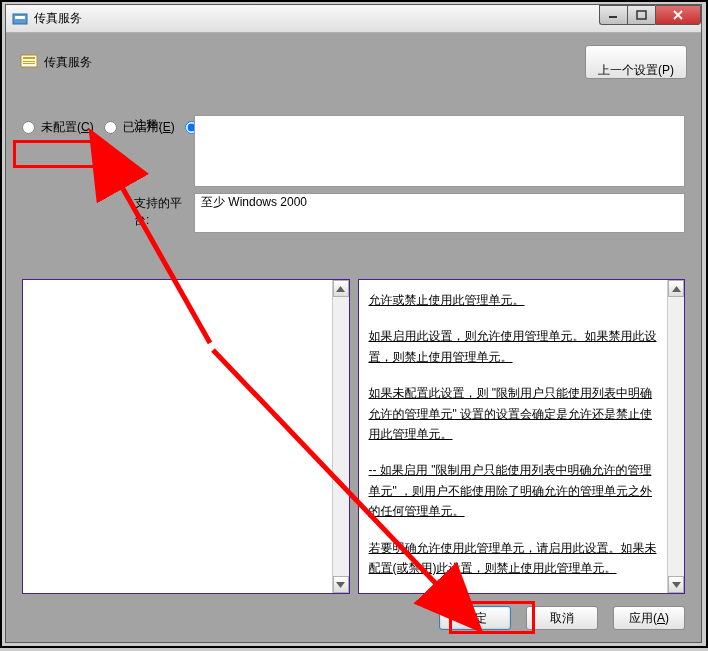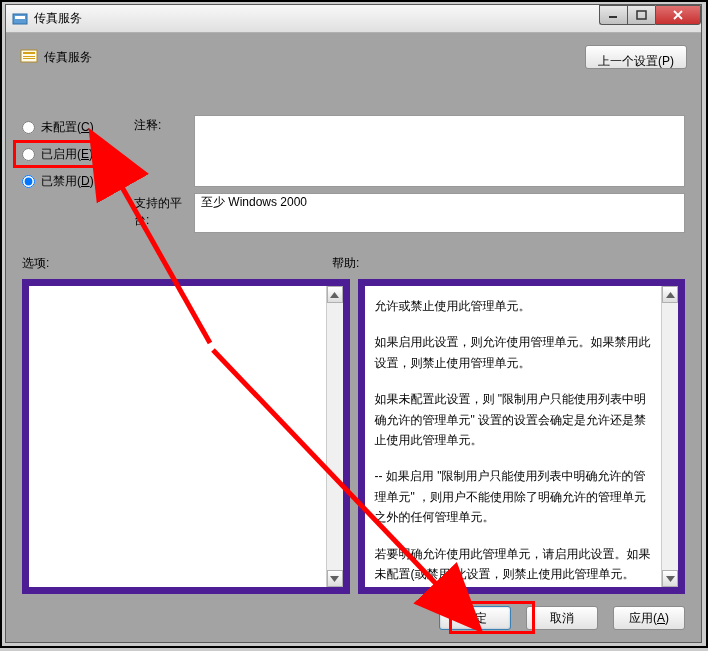"上一个设置(P)" .nav-btn { padding: 7px 12px -> 16px 12px }
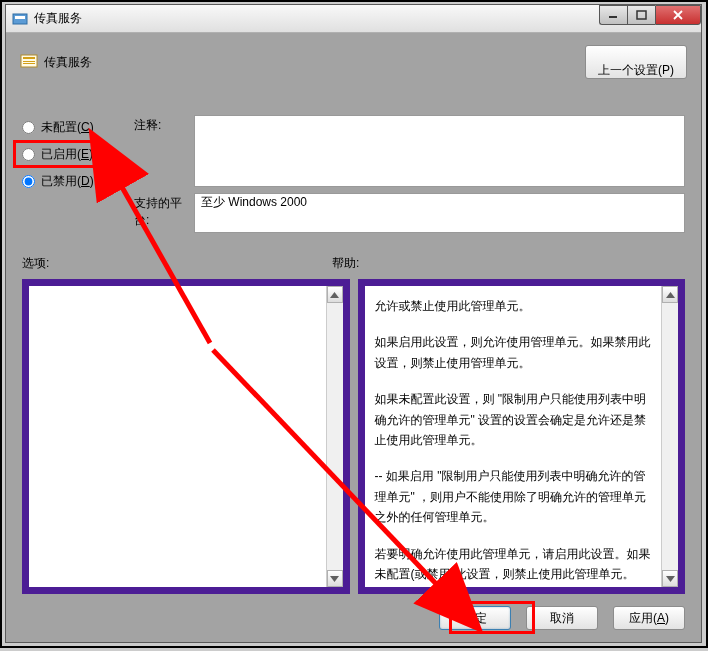"未配置(C)" .radio-group { flex-direction: column -> row }
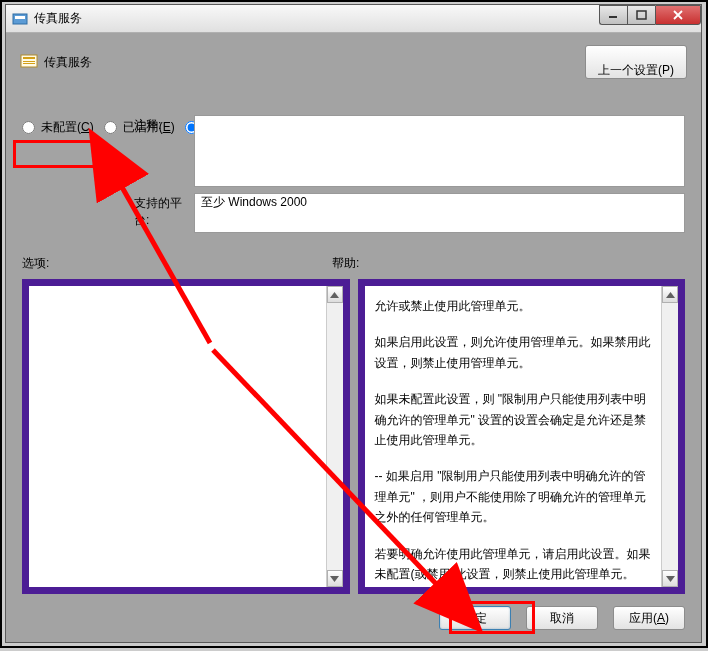"选项:" div.lower-labels { html: <div> <div>选项:</div> <div>帮助:</div> </div> -> none }
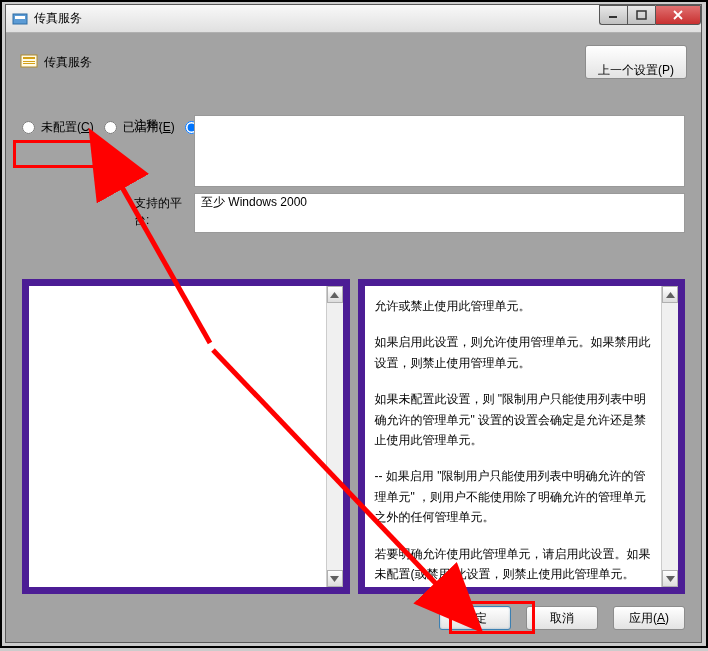"允许或禁止使用此管理单元。" .panel { border: 7px solid #4c1d95 -> 1px solid #4c1d95; text-decoration: none -> underline }
